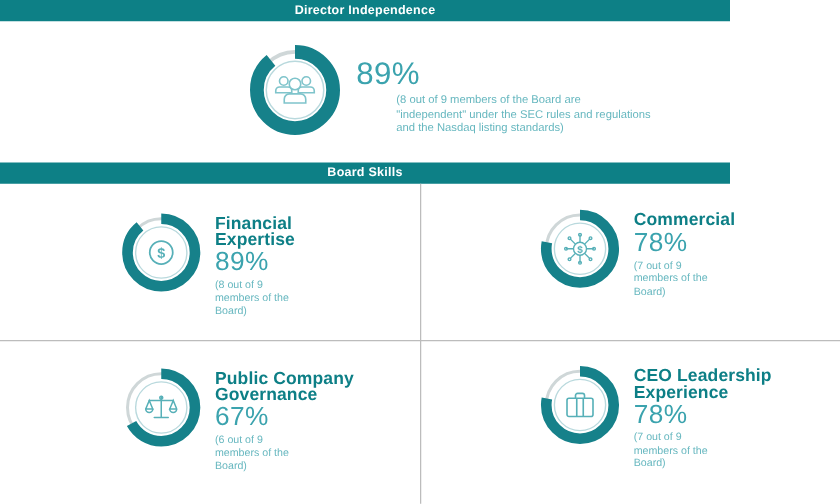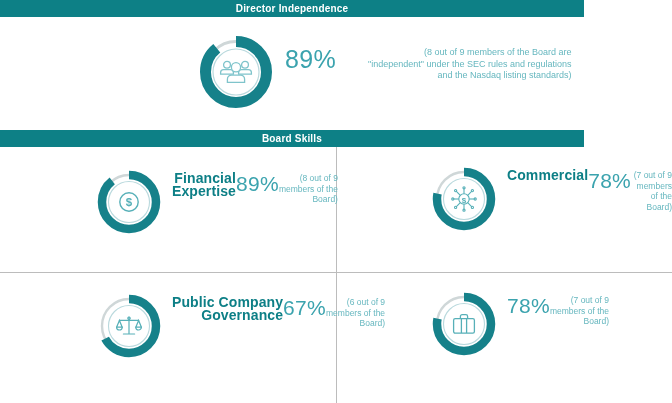"89%" .stat-text { flex-direction: row -> column; text-align: right -> none }
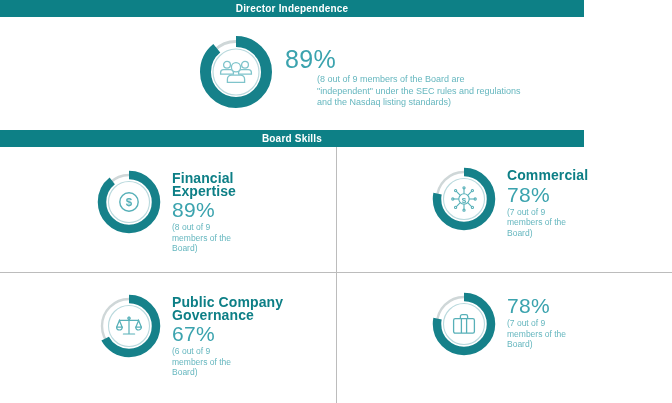"CEO Leadership" div.stat-title { html: none -> <div>CEO Leadership Experience</div> }
